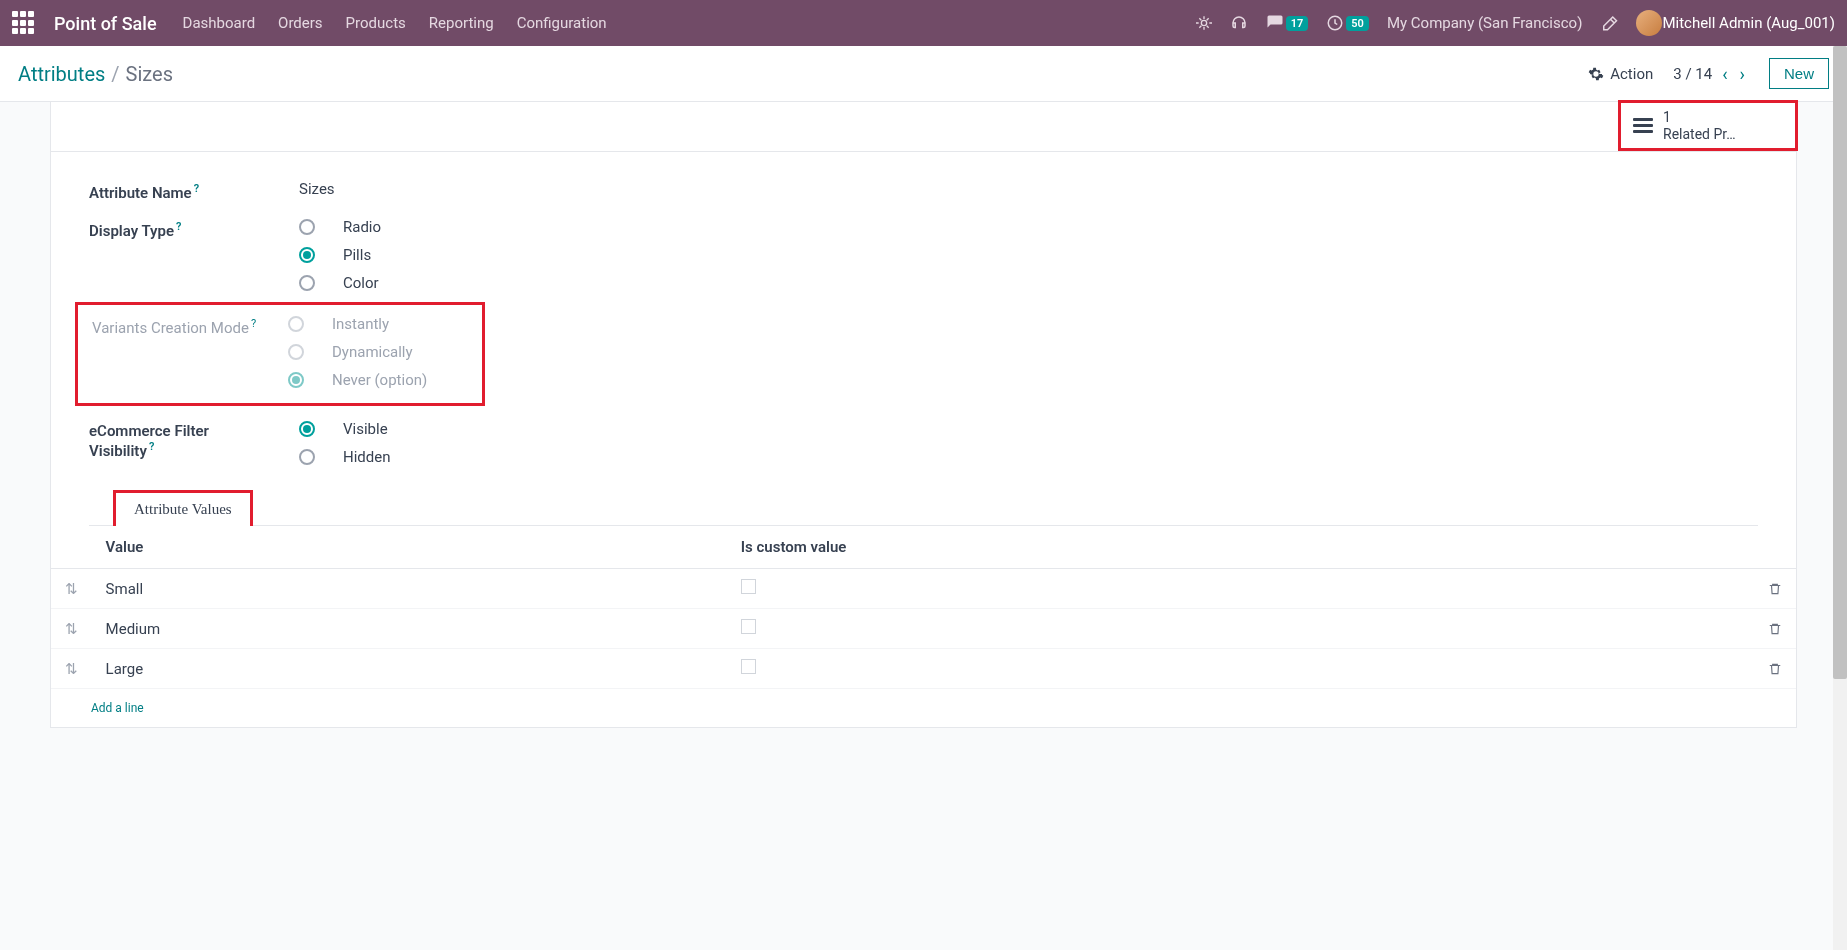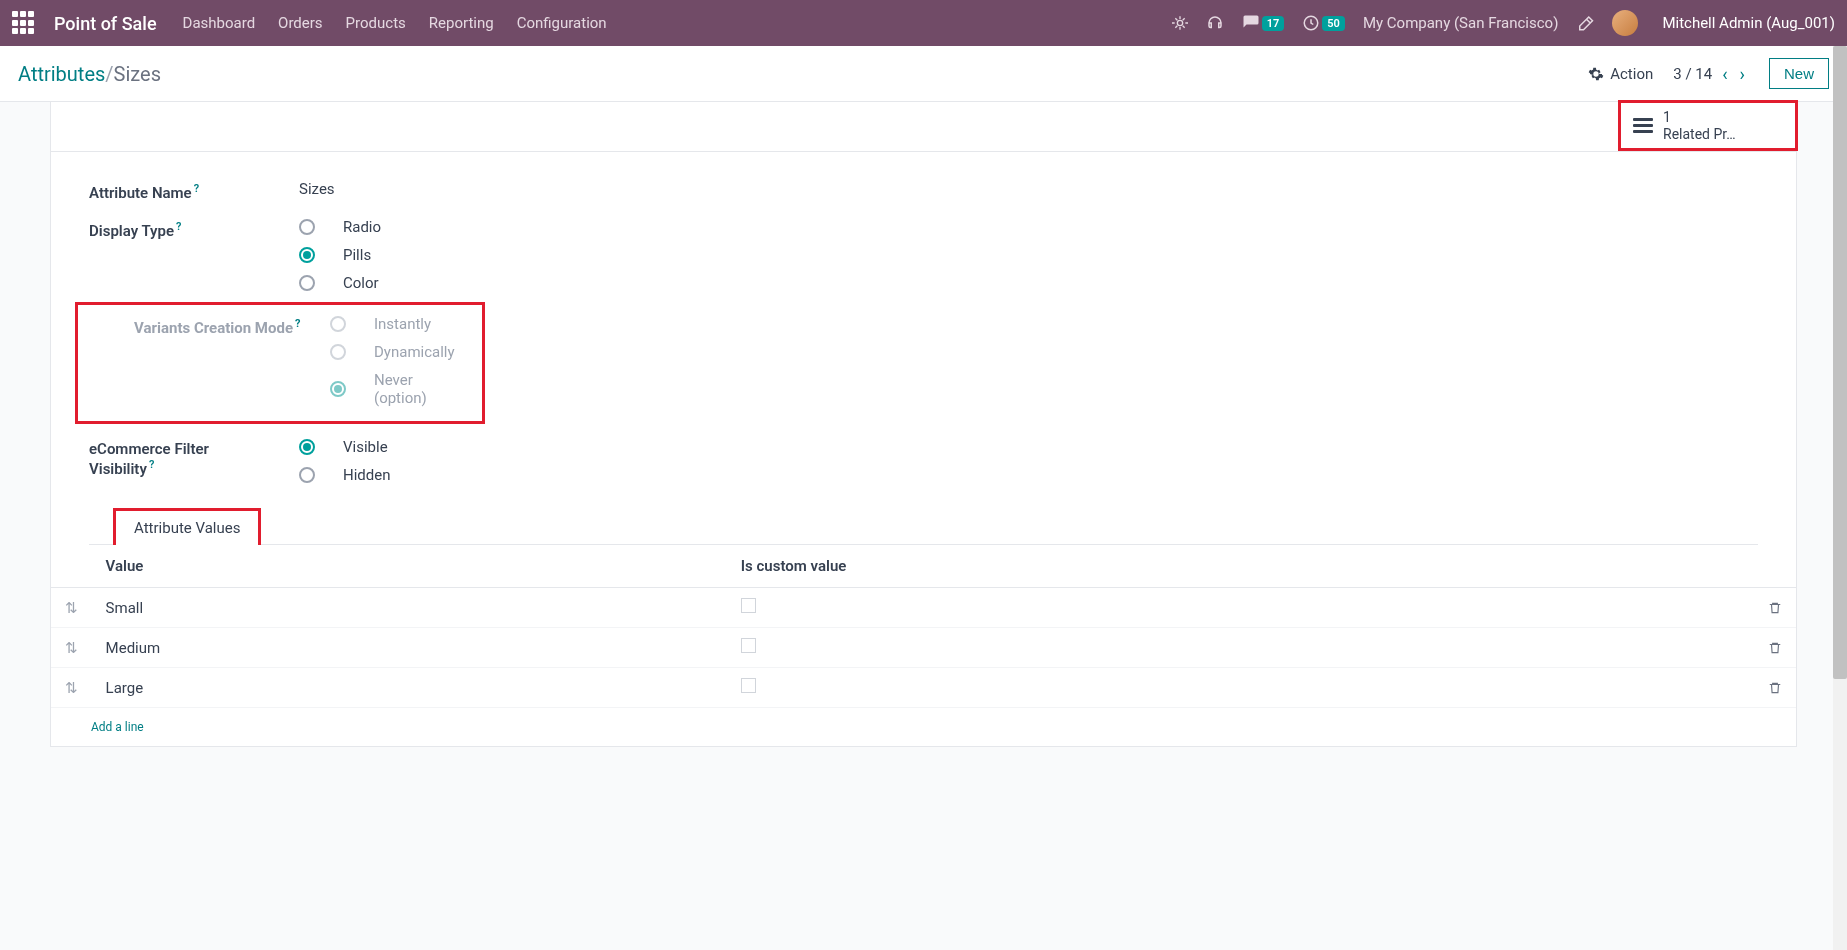"Mitchell Admin (Aug_001)" .topnav .user { gap: 24px -> 0 }
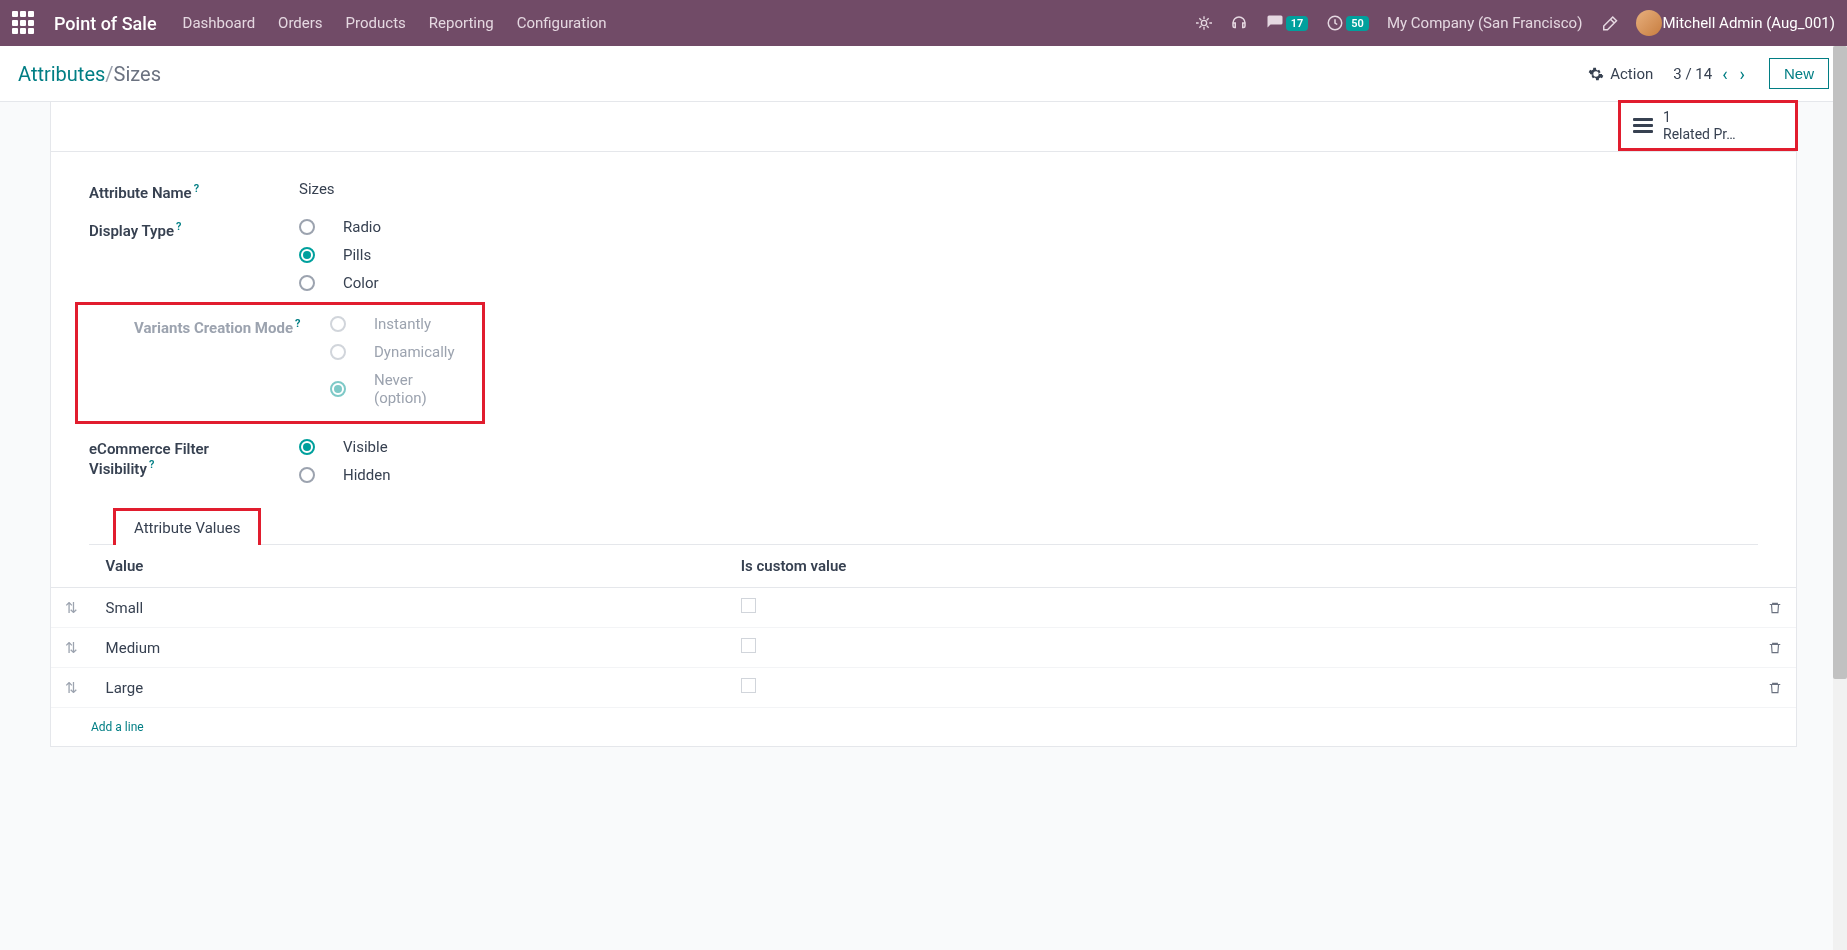"Attributes" .breadcrumb { gap: none -> 6px }
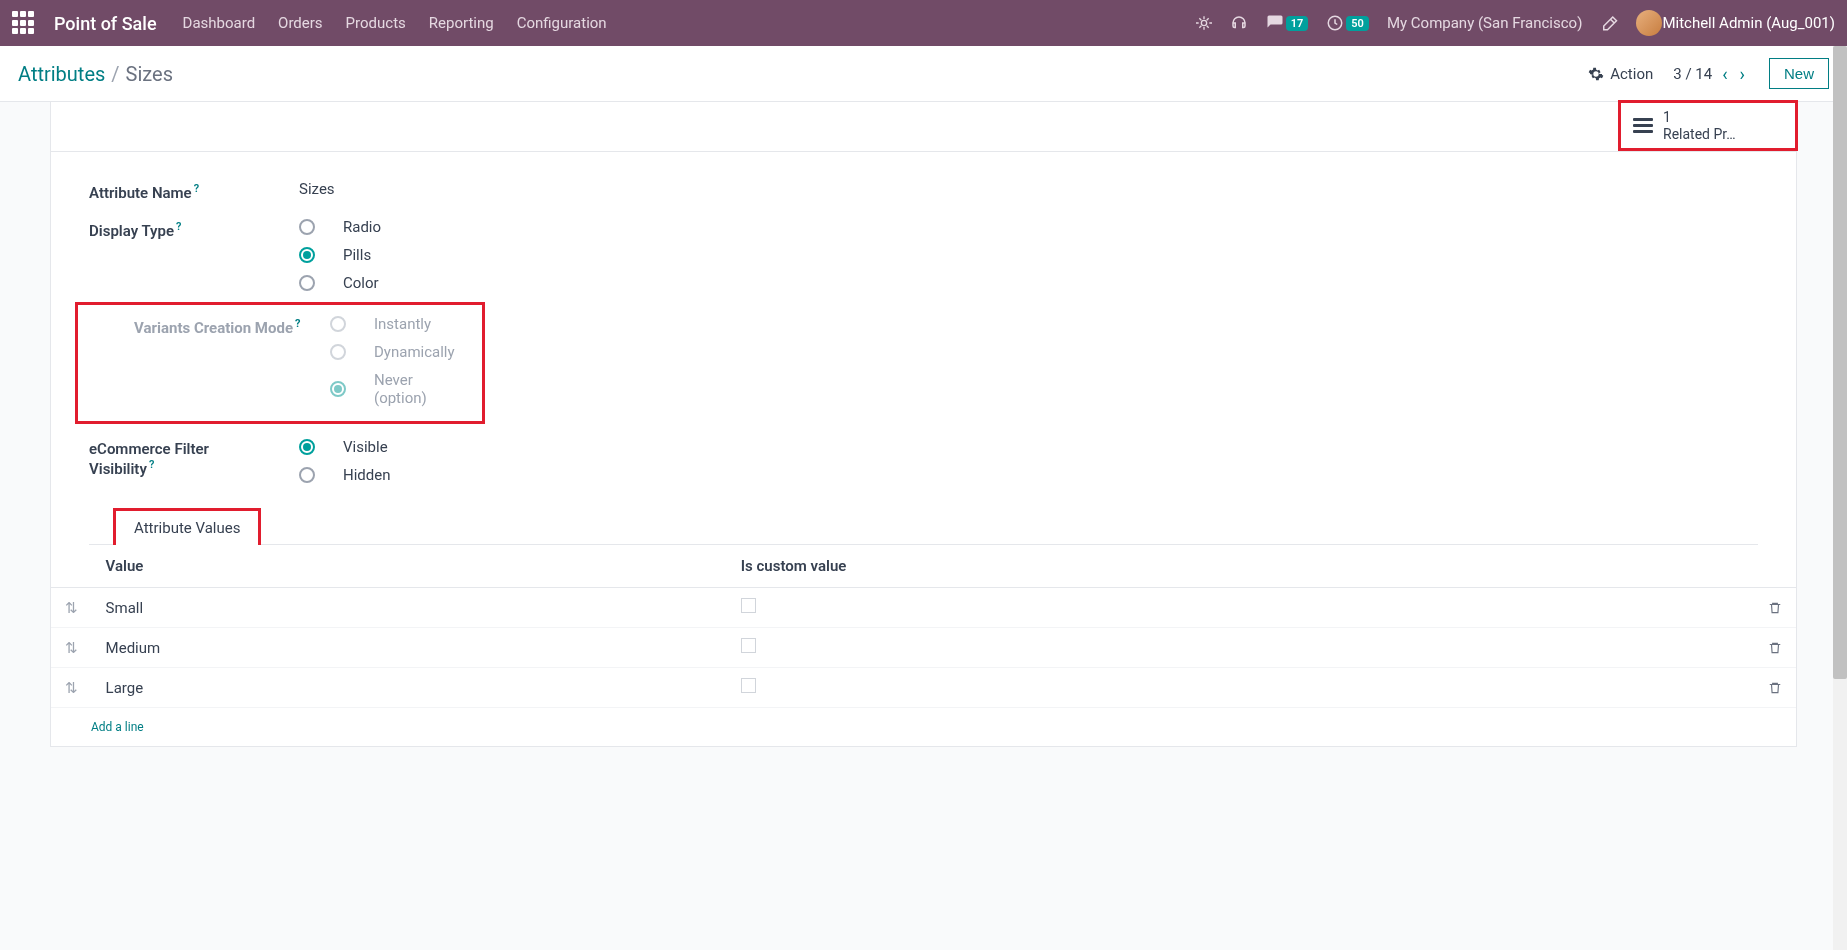"Variants Creation Mode ?" .form-label.muted { font-weight: 700 -> 400; margin-left: 42px -> none }
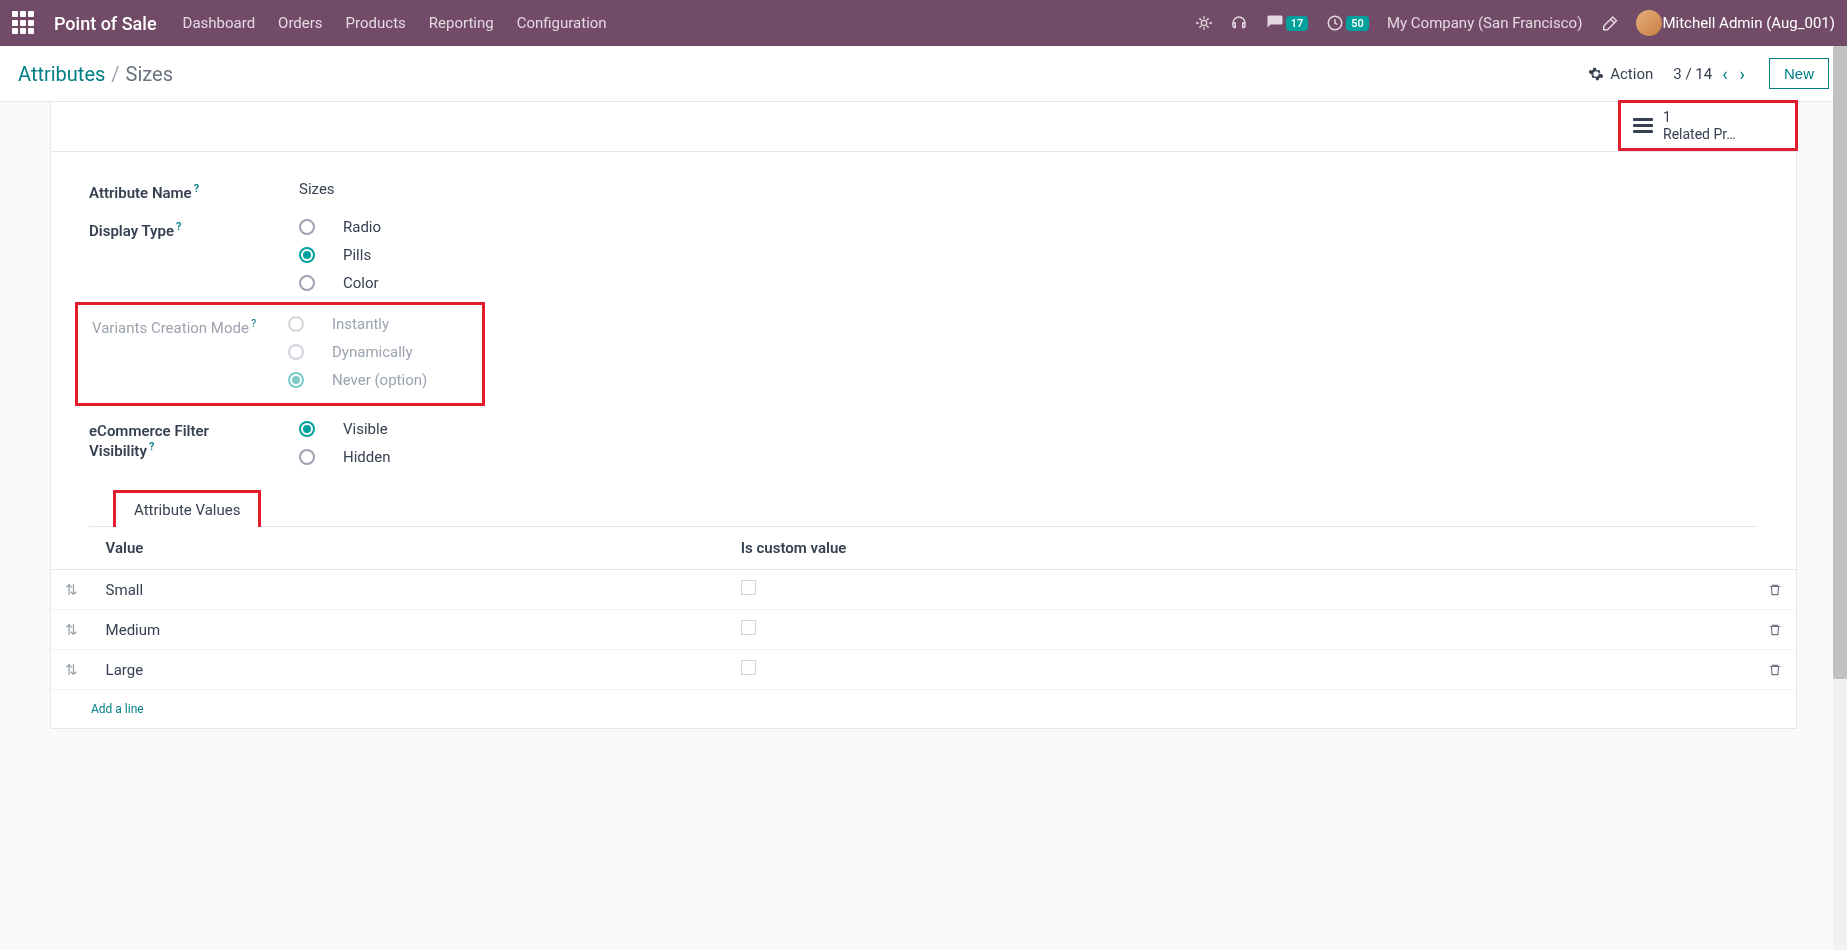"Attribute Values" .tabs { font-family: none -> Liberation Serif, serif }
